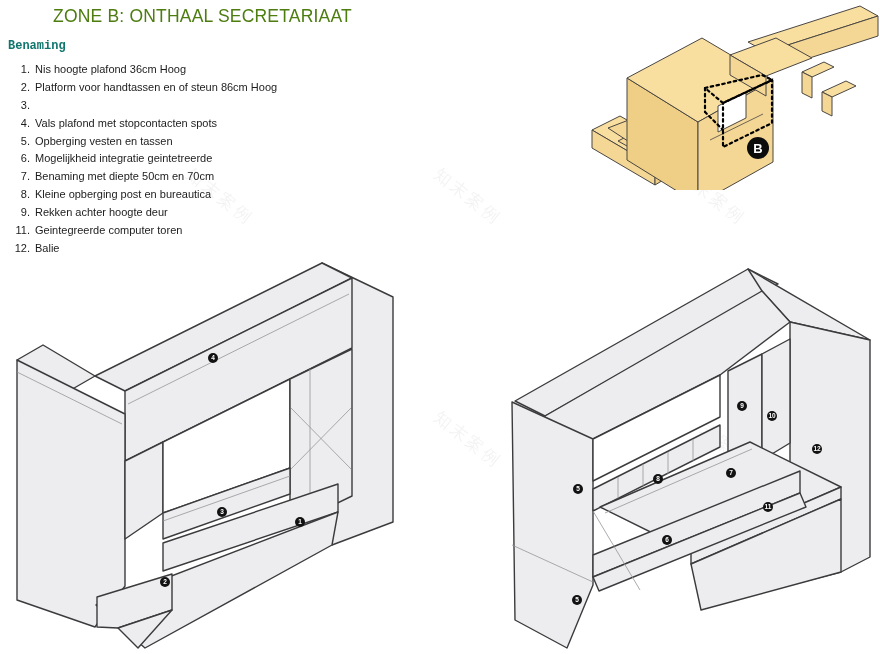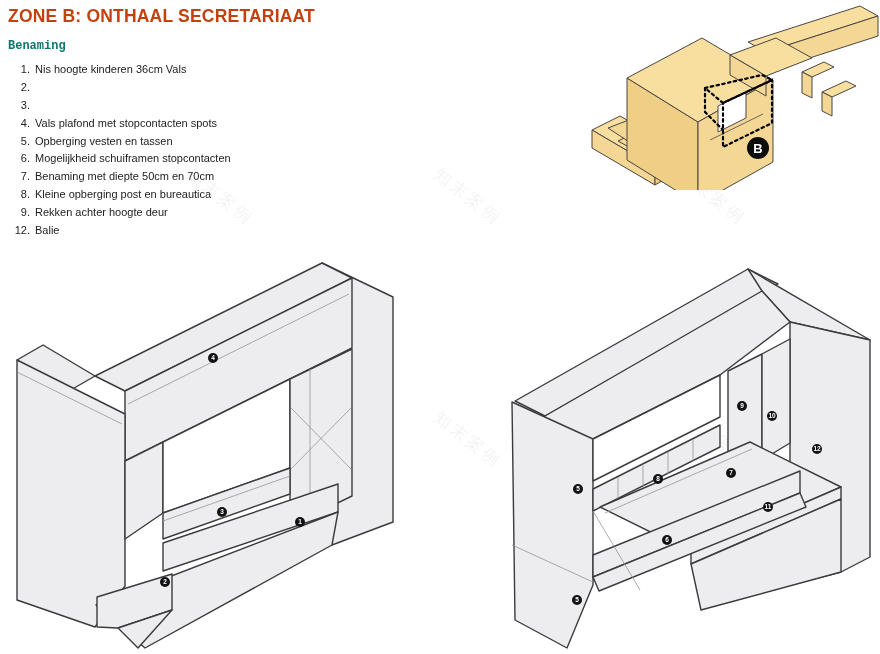"ZONE B: ONTHAAL SECRETARIAAT" .title { color: #c2410c -> #4d7c0f; font-weight: bold -> normal; margin-left: none -> 45px }
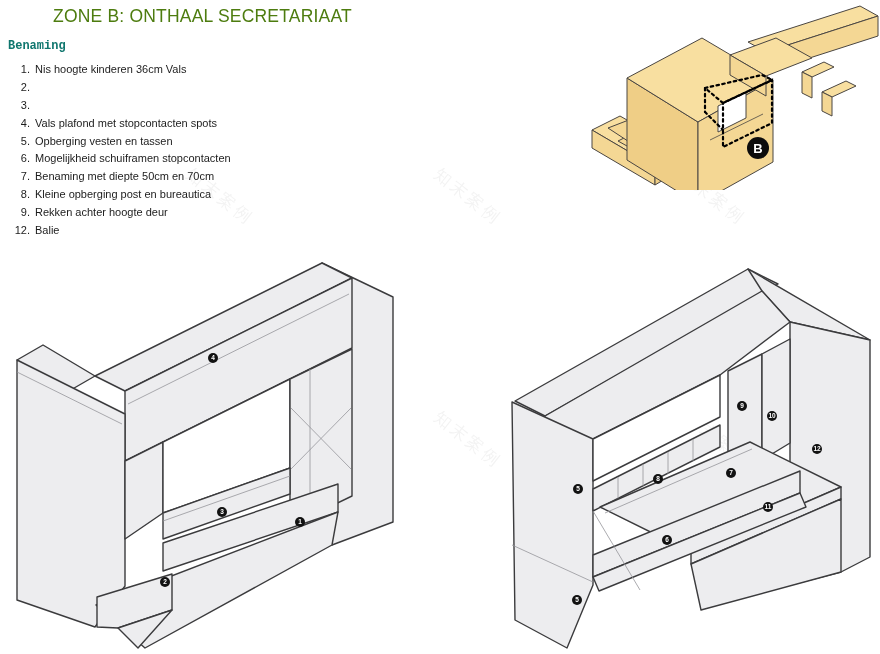"Nis hoogte kinderen 36cm Vals" span.lab { text: kinderen 36cm Vals -> plafond 36cm Hoog }
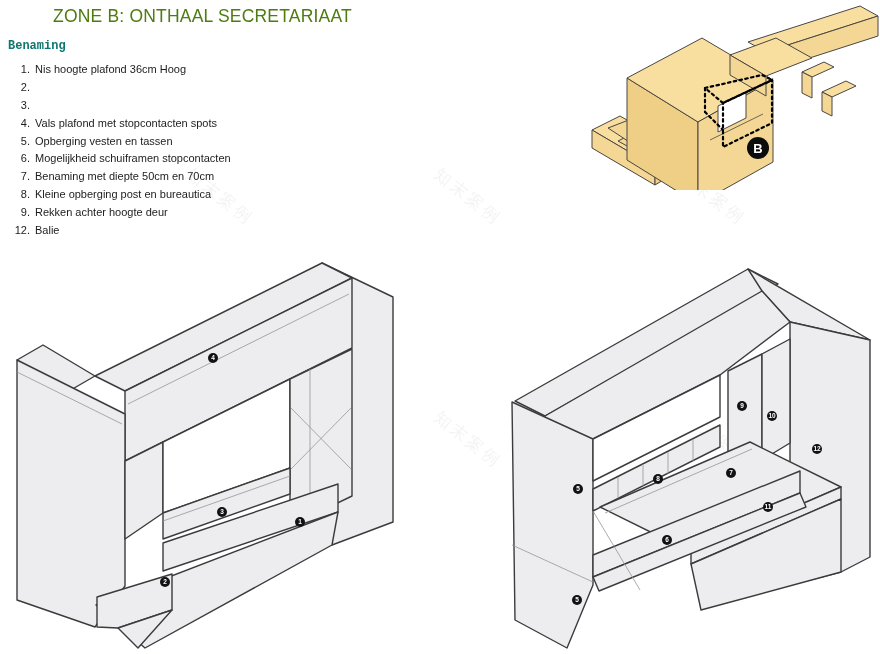"Platform voor handtassen en of" span.lab { html: none -> <span>Platform voor handtassen en of steun 86cm Hoog</span> }
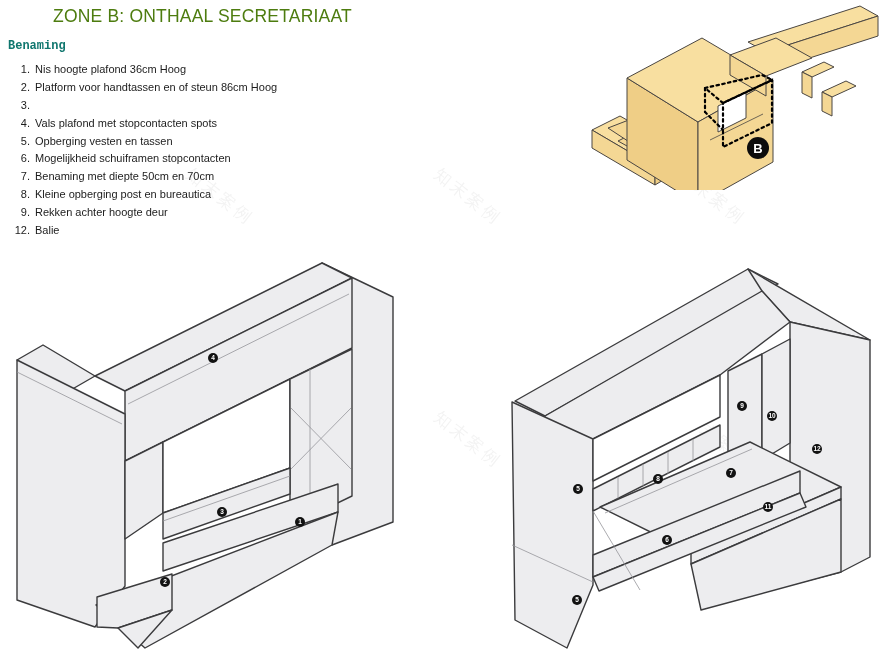"Mogelijkheid schuiframen stopcontacten" span.lab { text: schuiframen stopcontacten -> integratie geintetreerde }
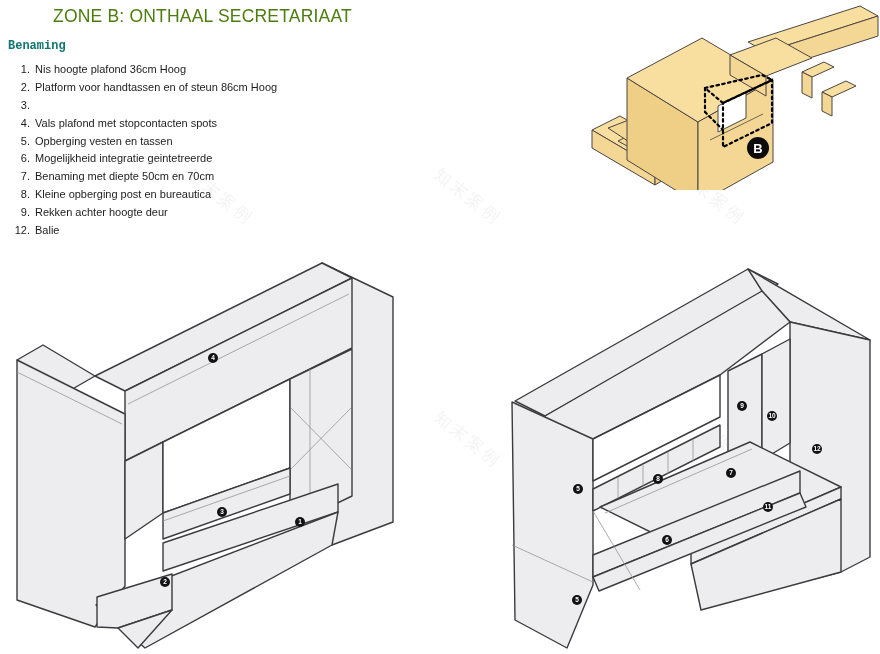"11." li { html: none -> <li> <span>11.</span> <span>Geintegreerde computer toren</span> </li> }
